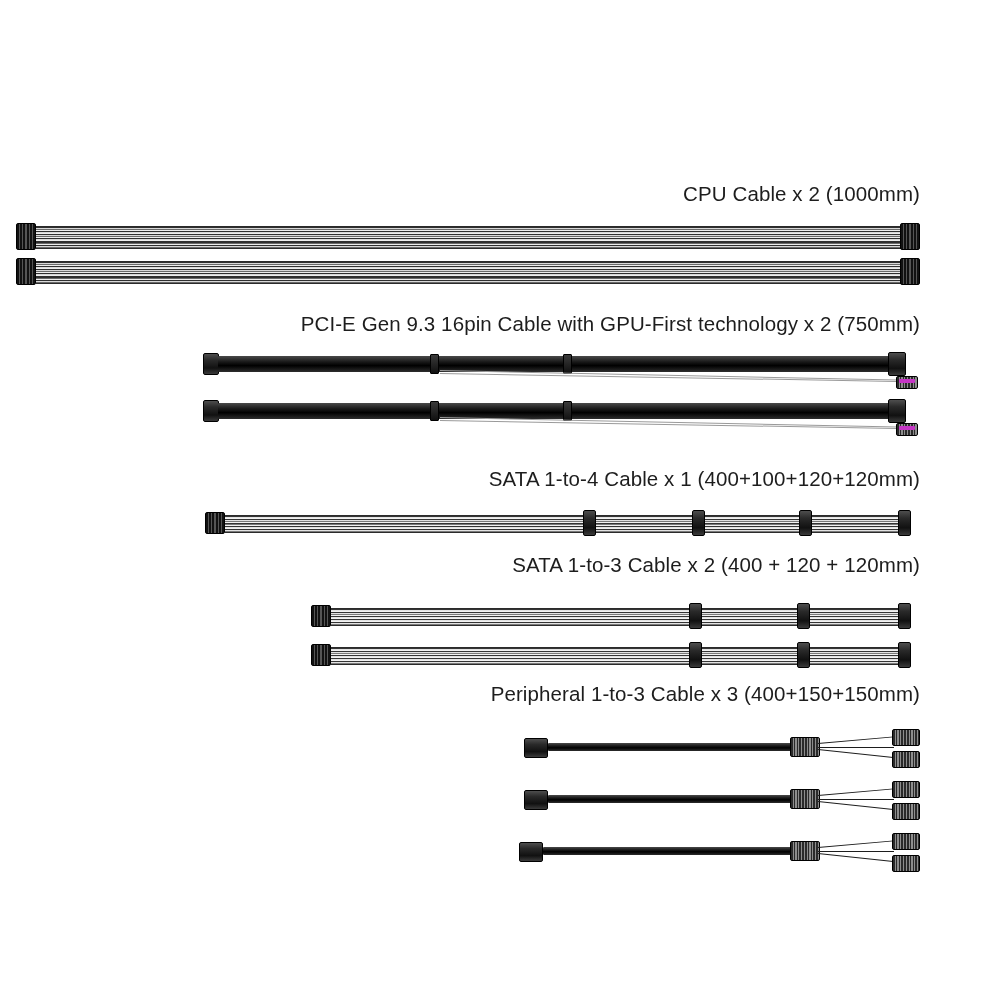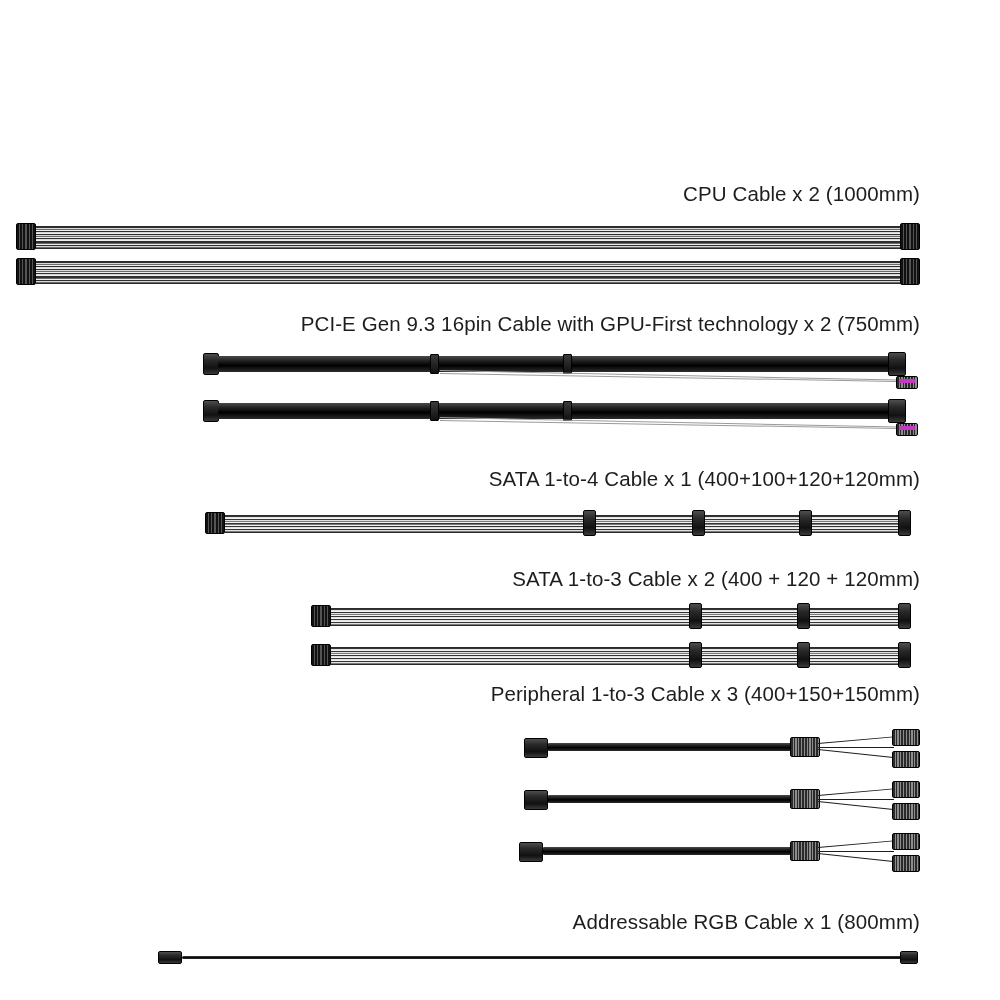"SATA 1-to-3 Cable x 2" div.caption { top: 22px -> 8px }
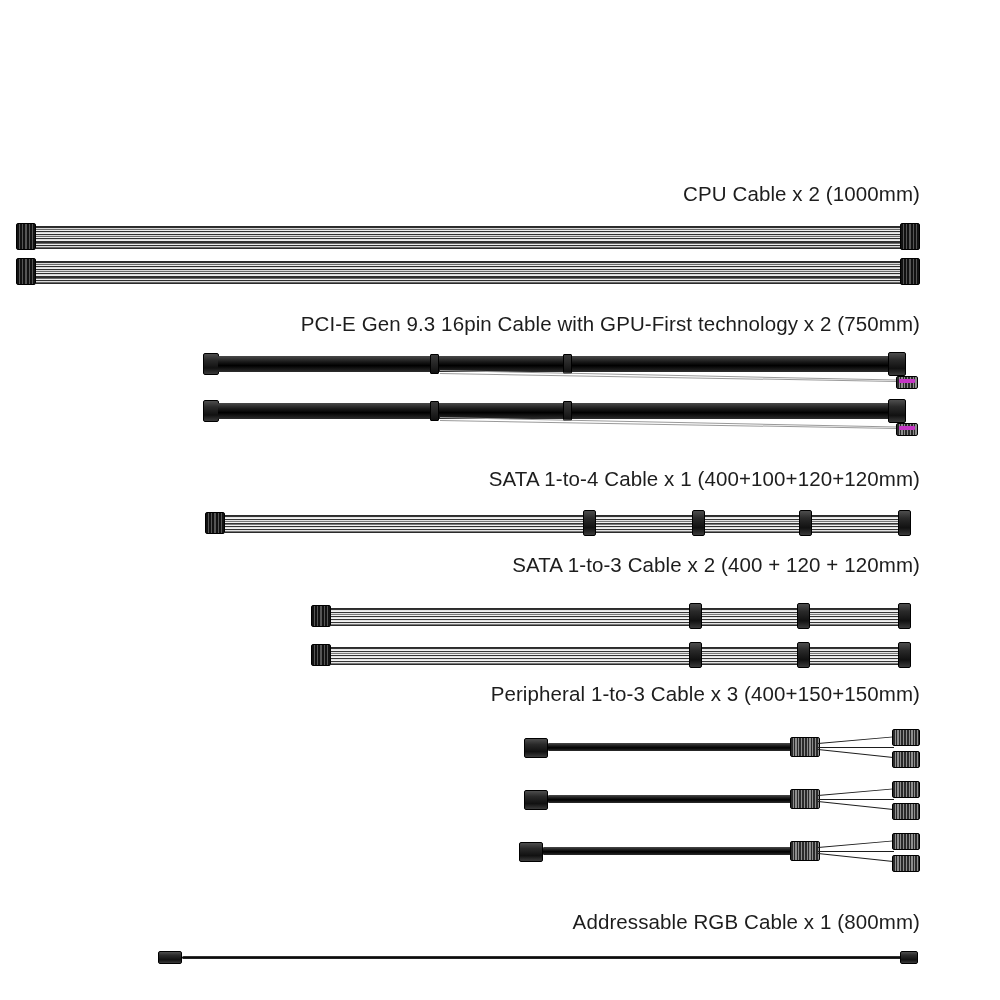"Addressable RGB Cable x 1" div.group { html: <div> <div>Addressable RGB Cable x 1 (800mm)</div> <div> <div></div> <div></div> <div></div> </div> </div> -> none }
